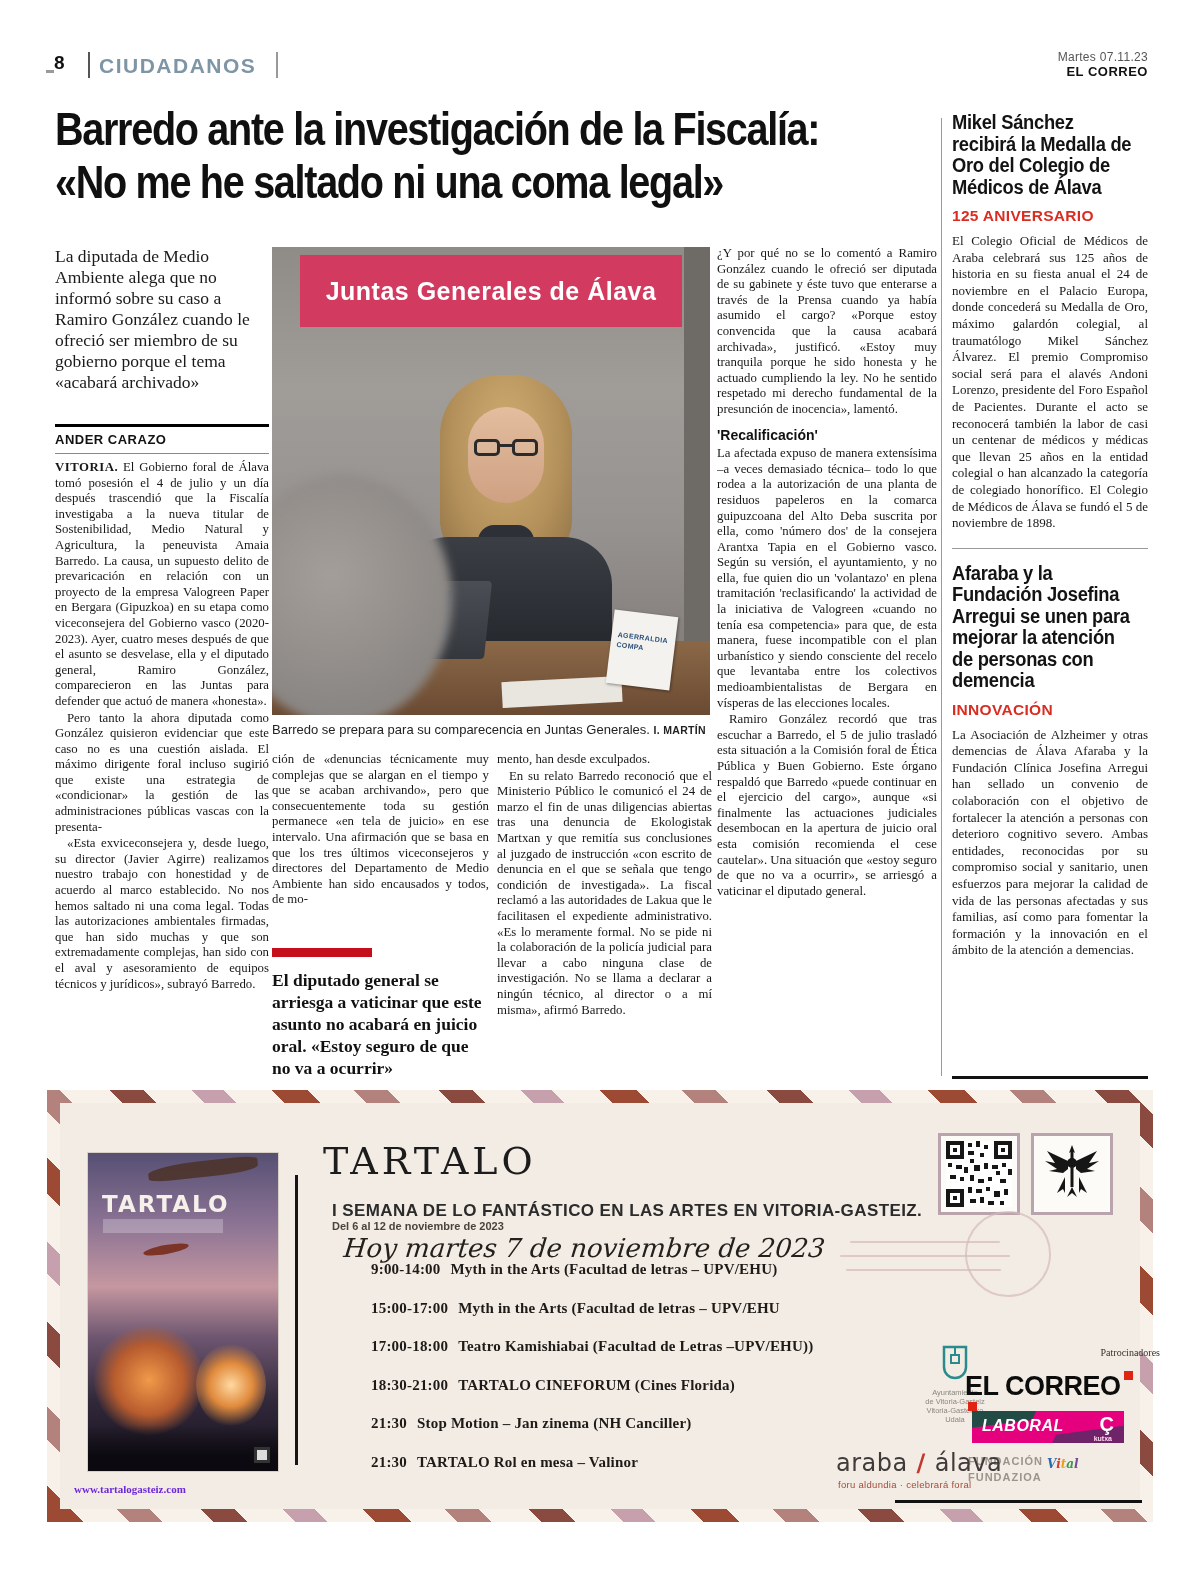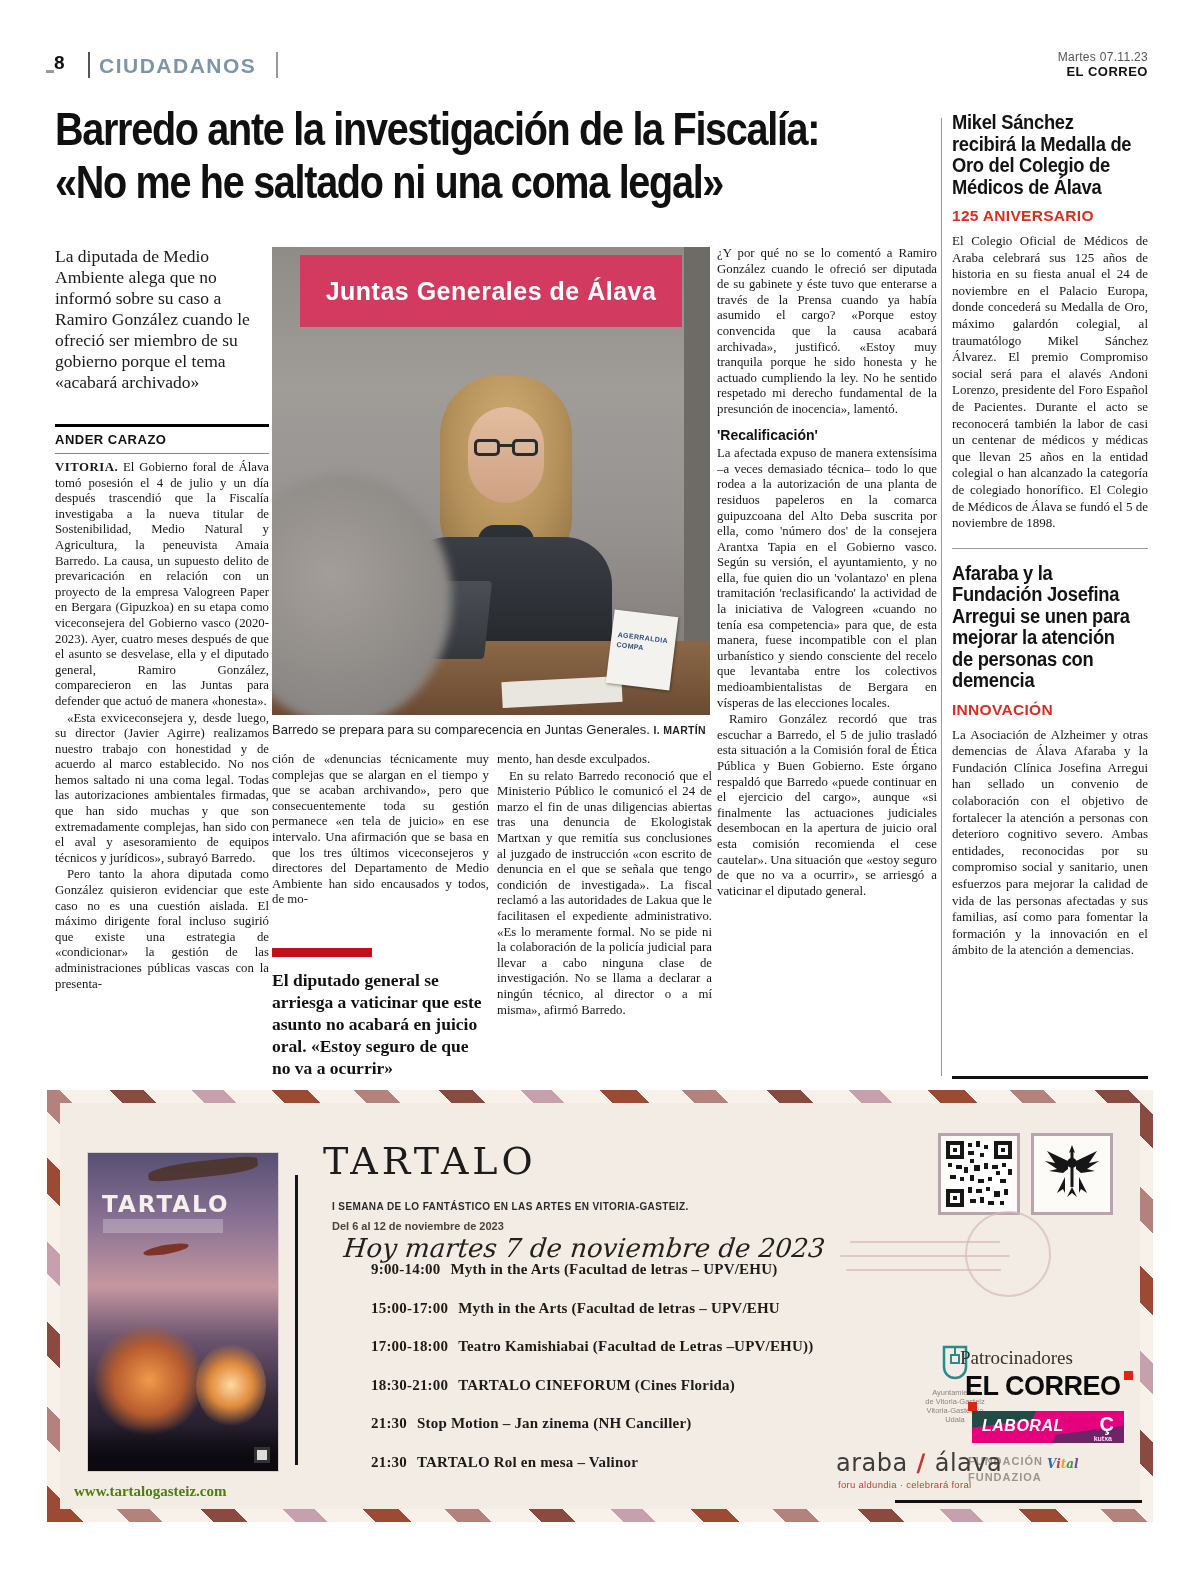"«Esta exviceconsejera y, desde luego," p { order: before "Pero tanto la ahora diputada" -> after "Pero tanto la ahora diputada" }
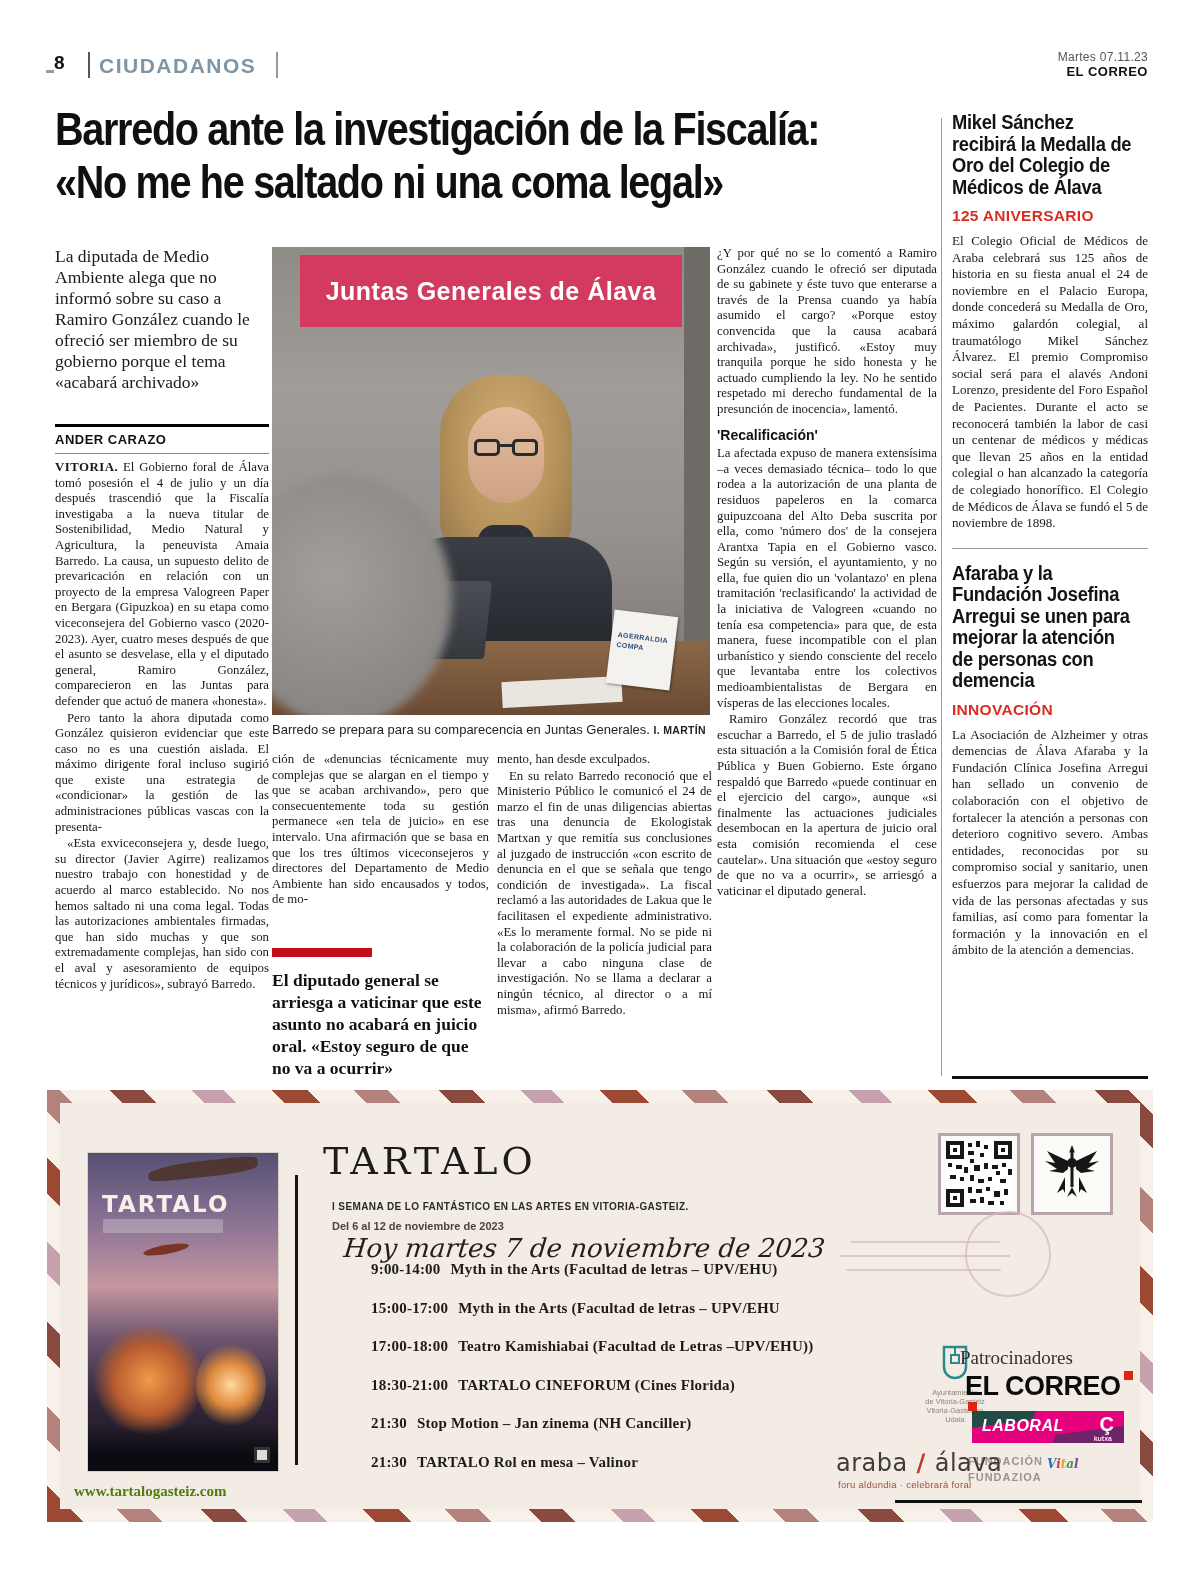"I SEMANA DE LO FANTÁSTICO" .ad-subtitle { font-size: 10px -> 17px }
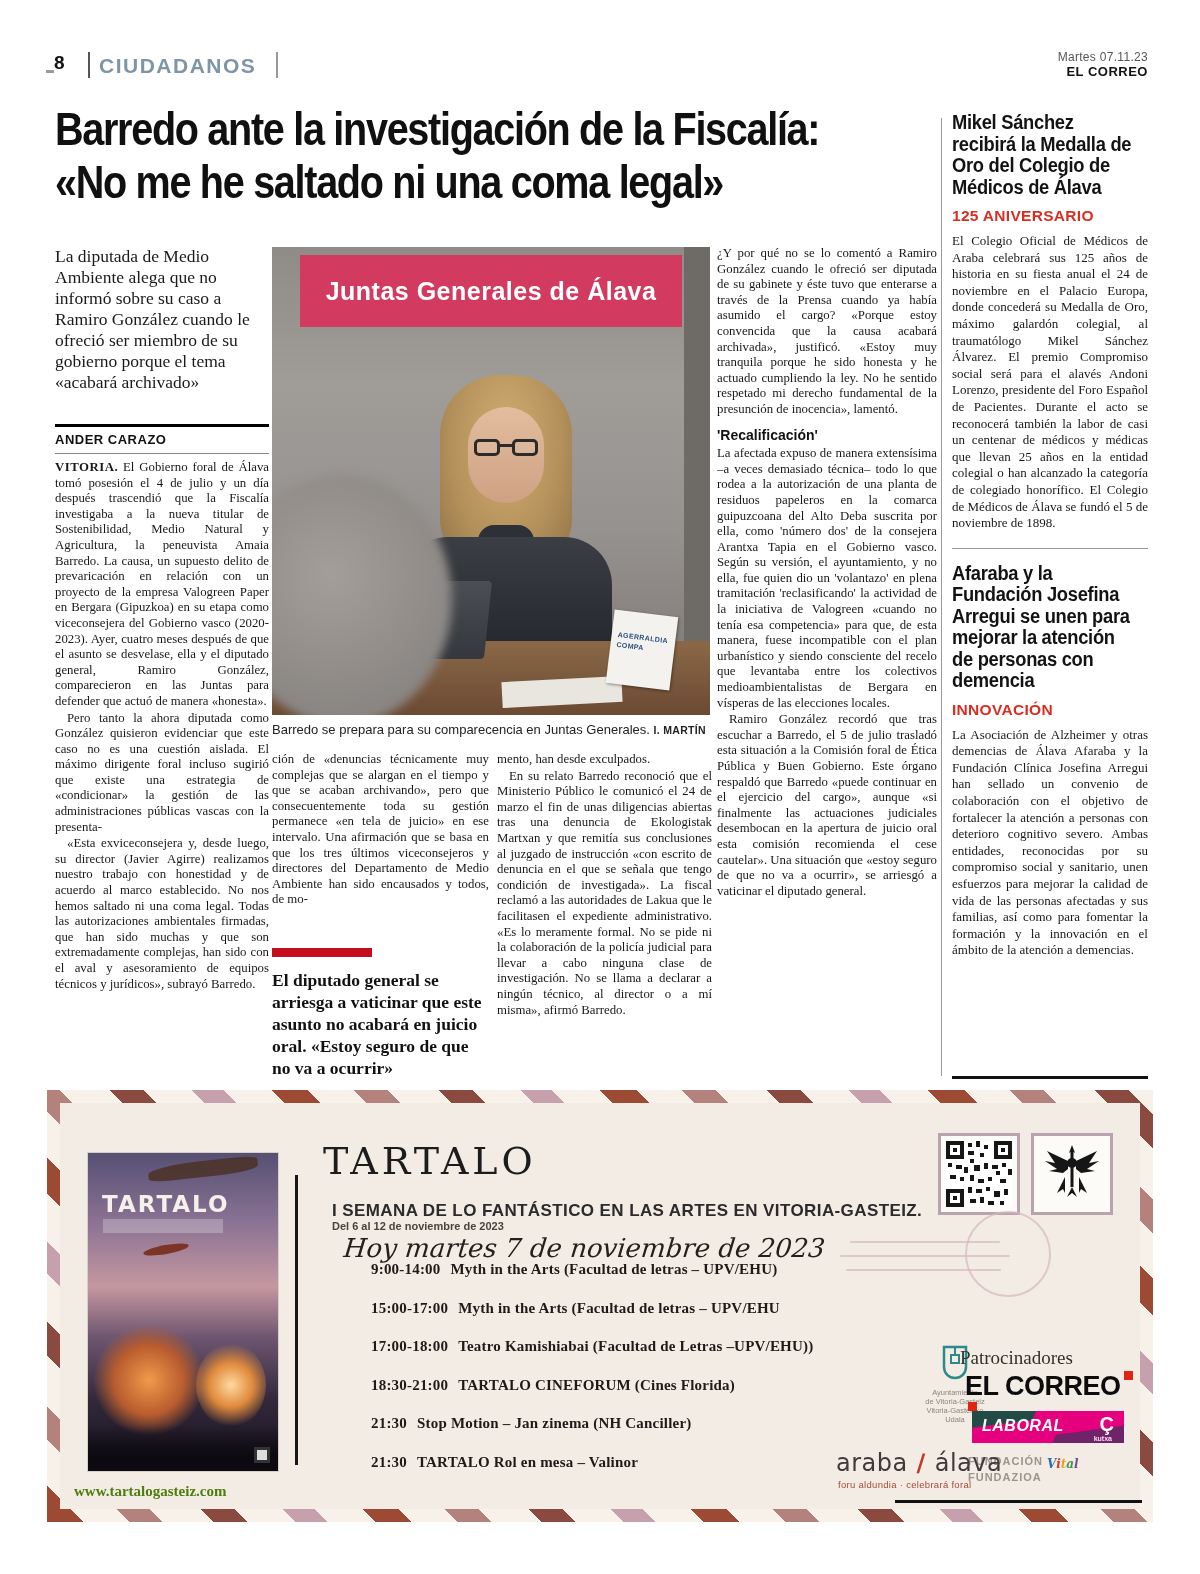"Patrocinadores" .sp-label { font-size: 19px -> 10px; text-align: left -> right }
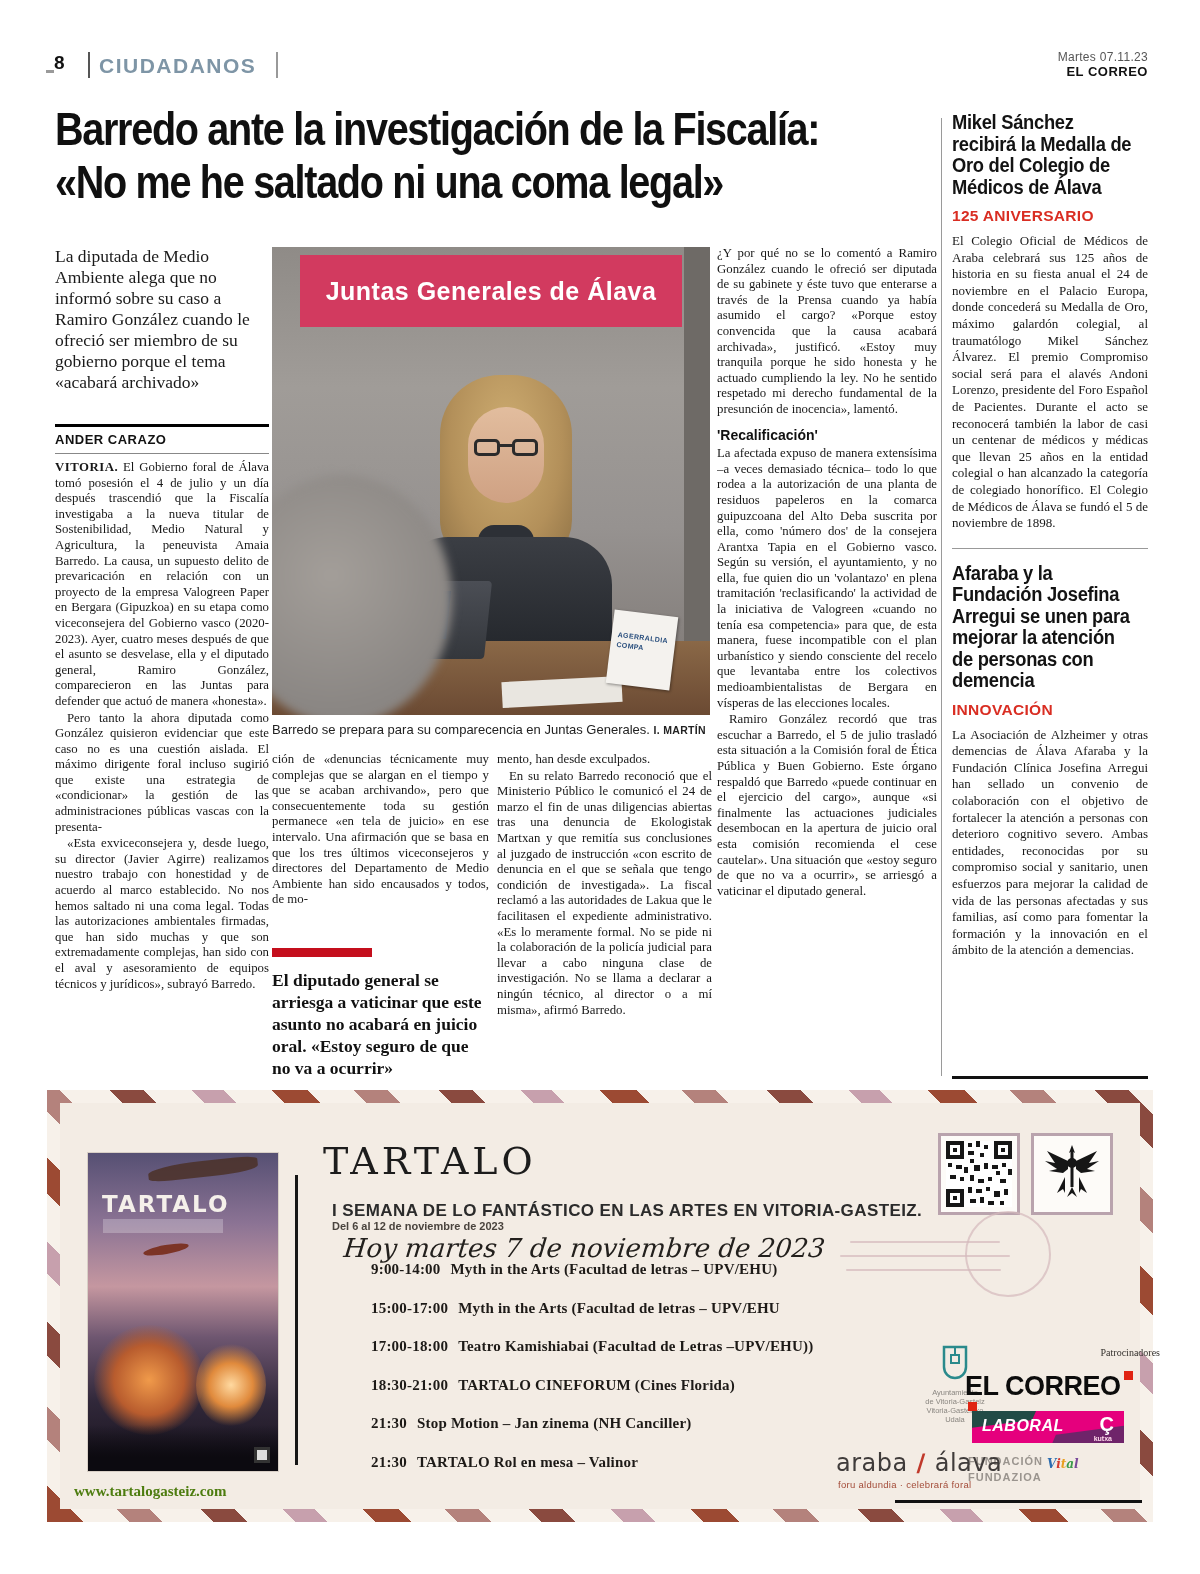"www.tartalogasteiz.com" .poster-url { color: #4d7c0f -> #6d28d9; font-size: 15px -> 11px }
